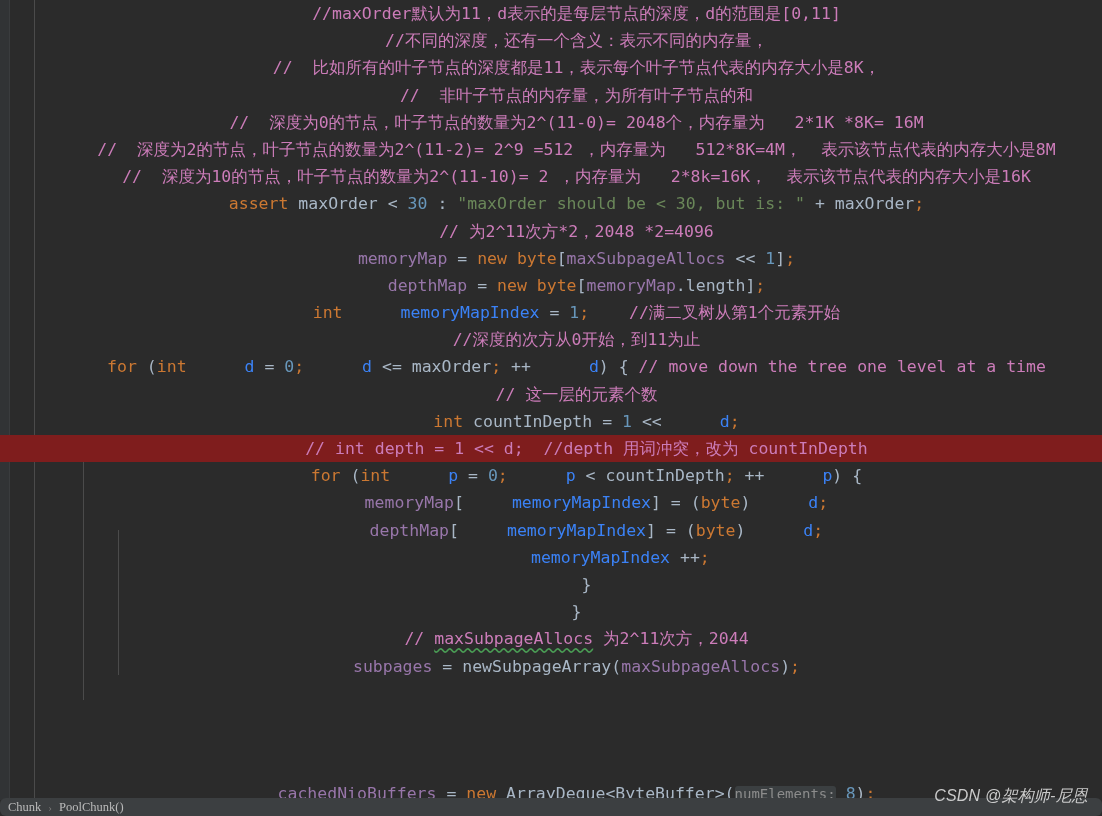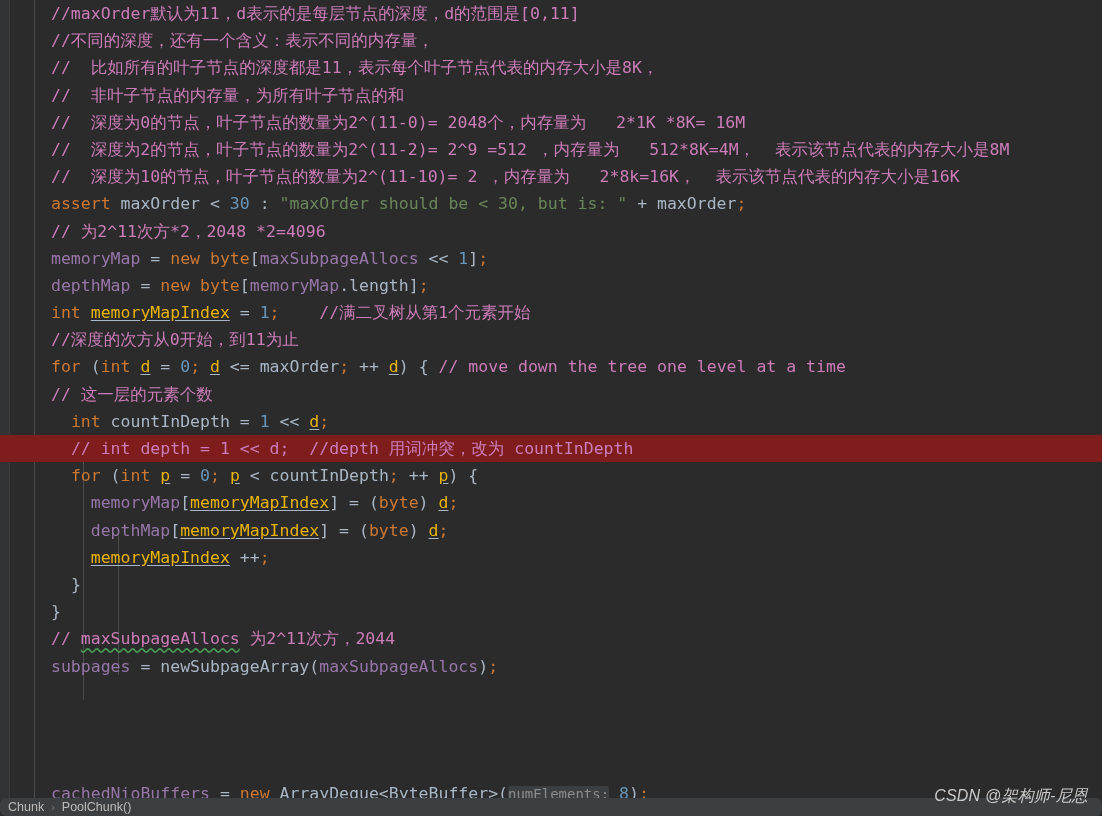"//maxOrder默认为11，d表示的是每层节点的深度，d的范围是[0,11]" #editor-root { text-align: none -> center }
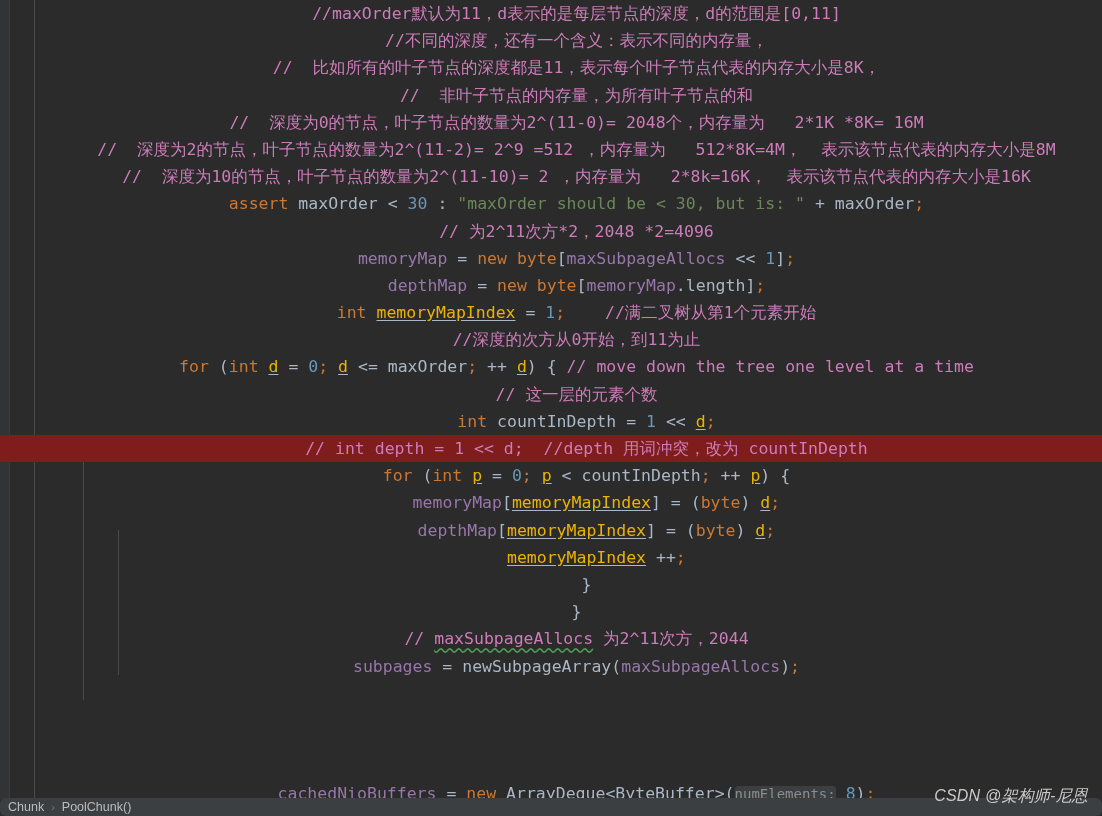"memoryMapIndex" .t-local { color: #eab308 -> #3b82f6; margin-left: none -> 48px; text-decoration: underline -> none }
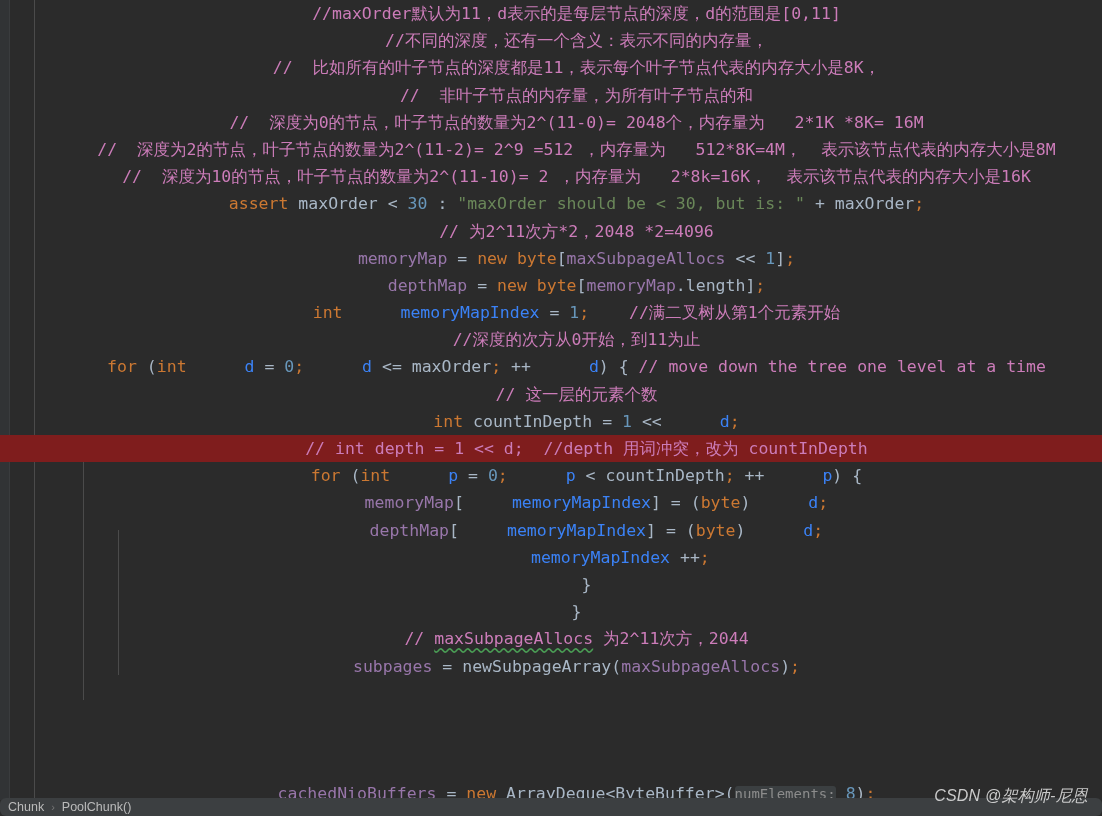"Chunk" .status-bar { font-family: Liberation Sans, sans-serif -> Liberation Serif, serif }
